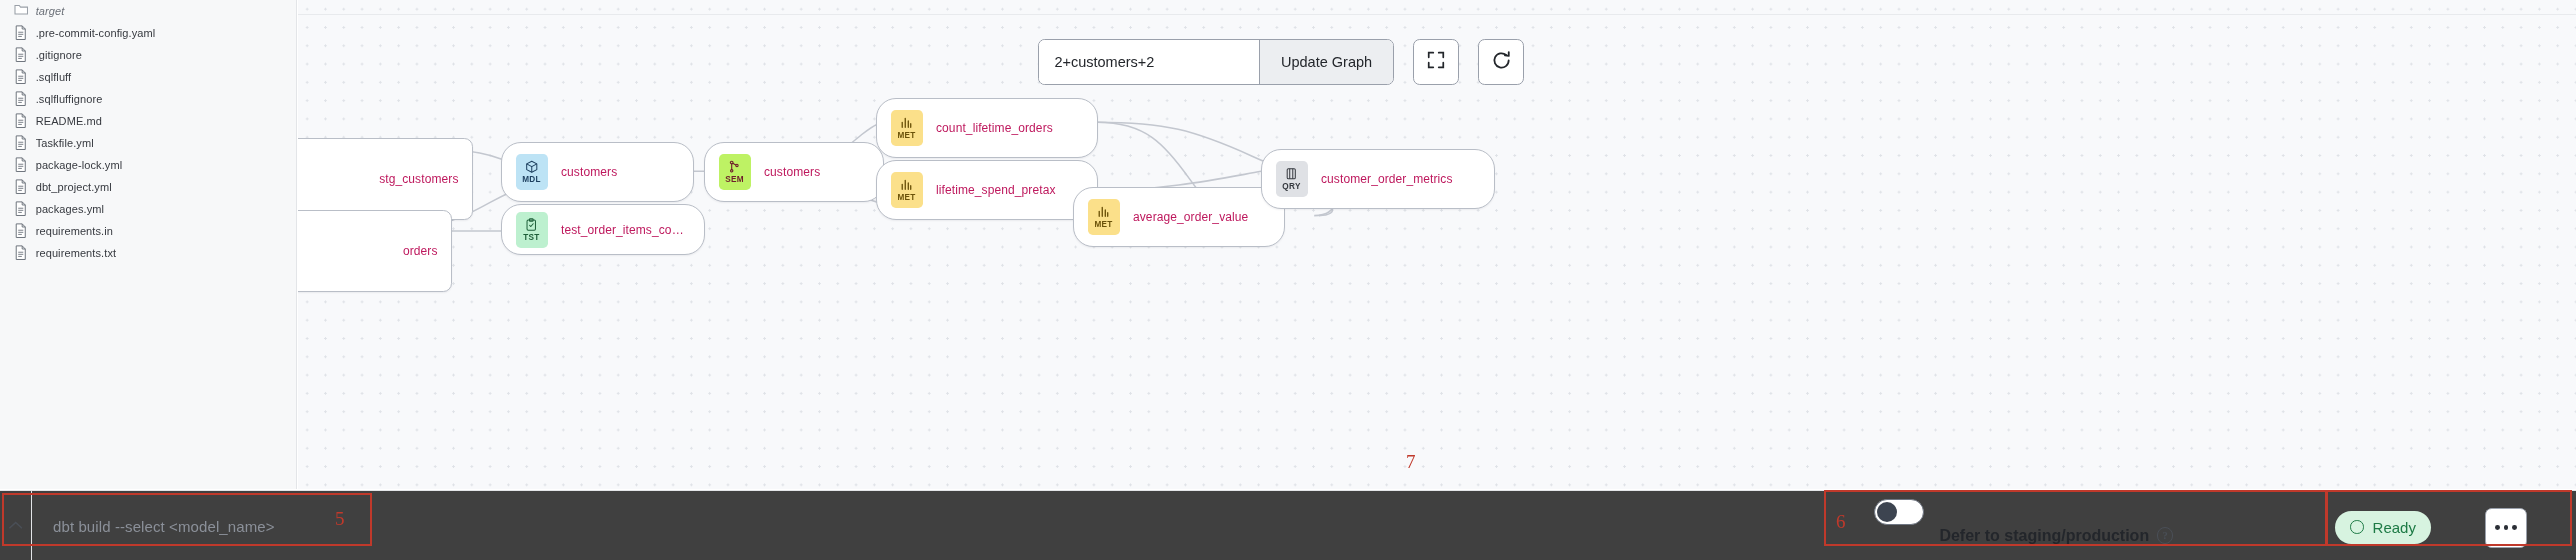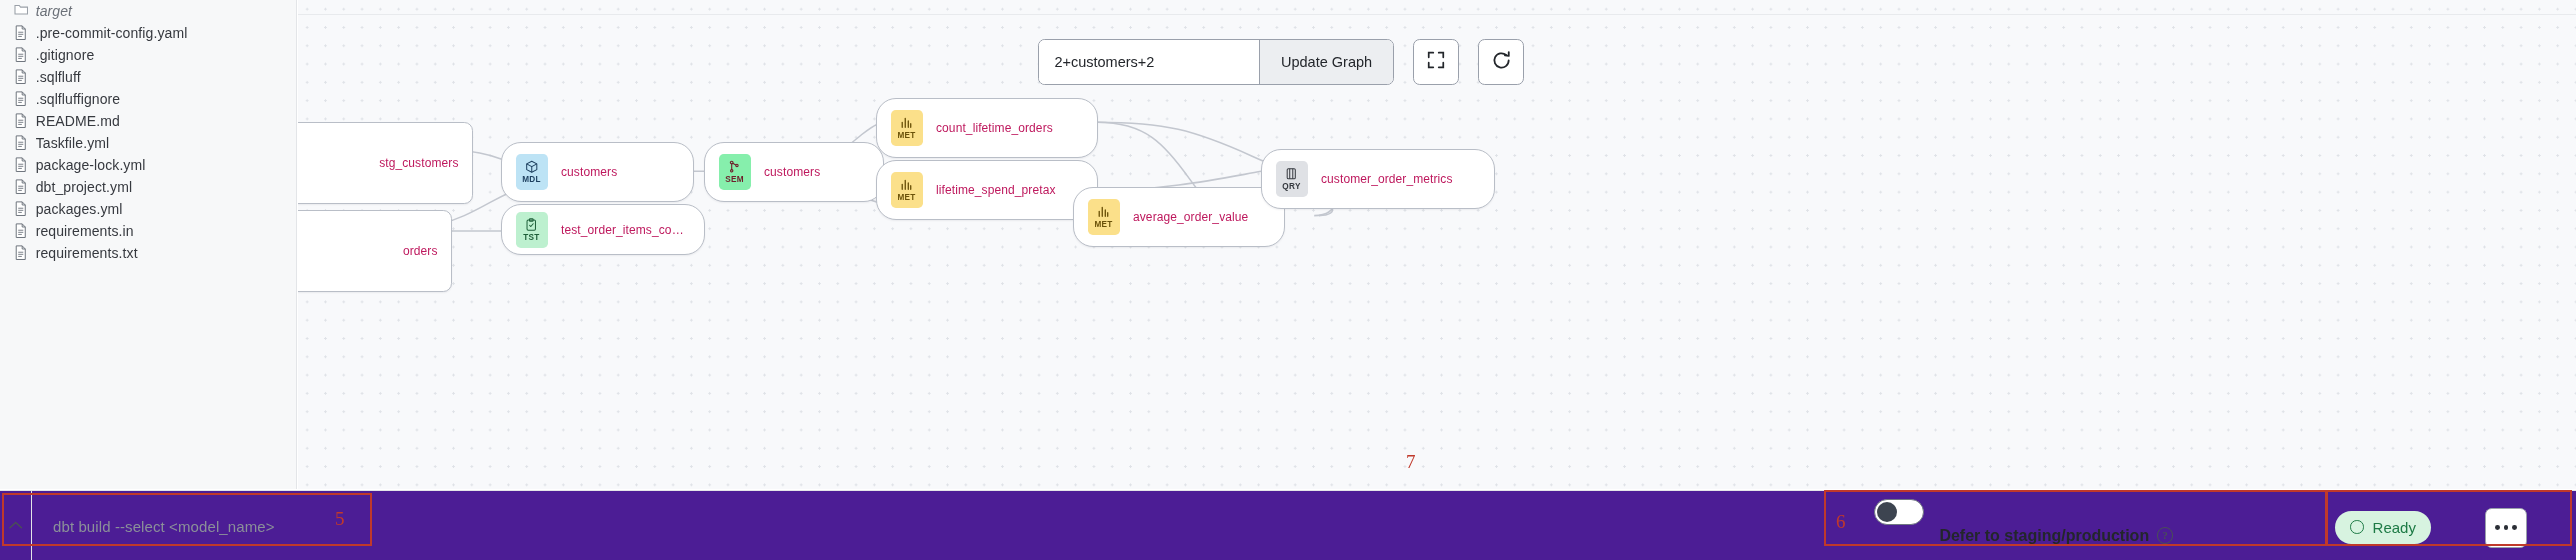"target" .fname { font-size: 14px -> 11px }
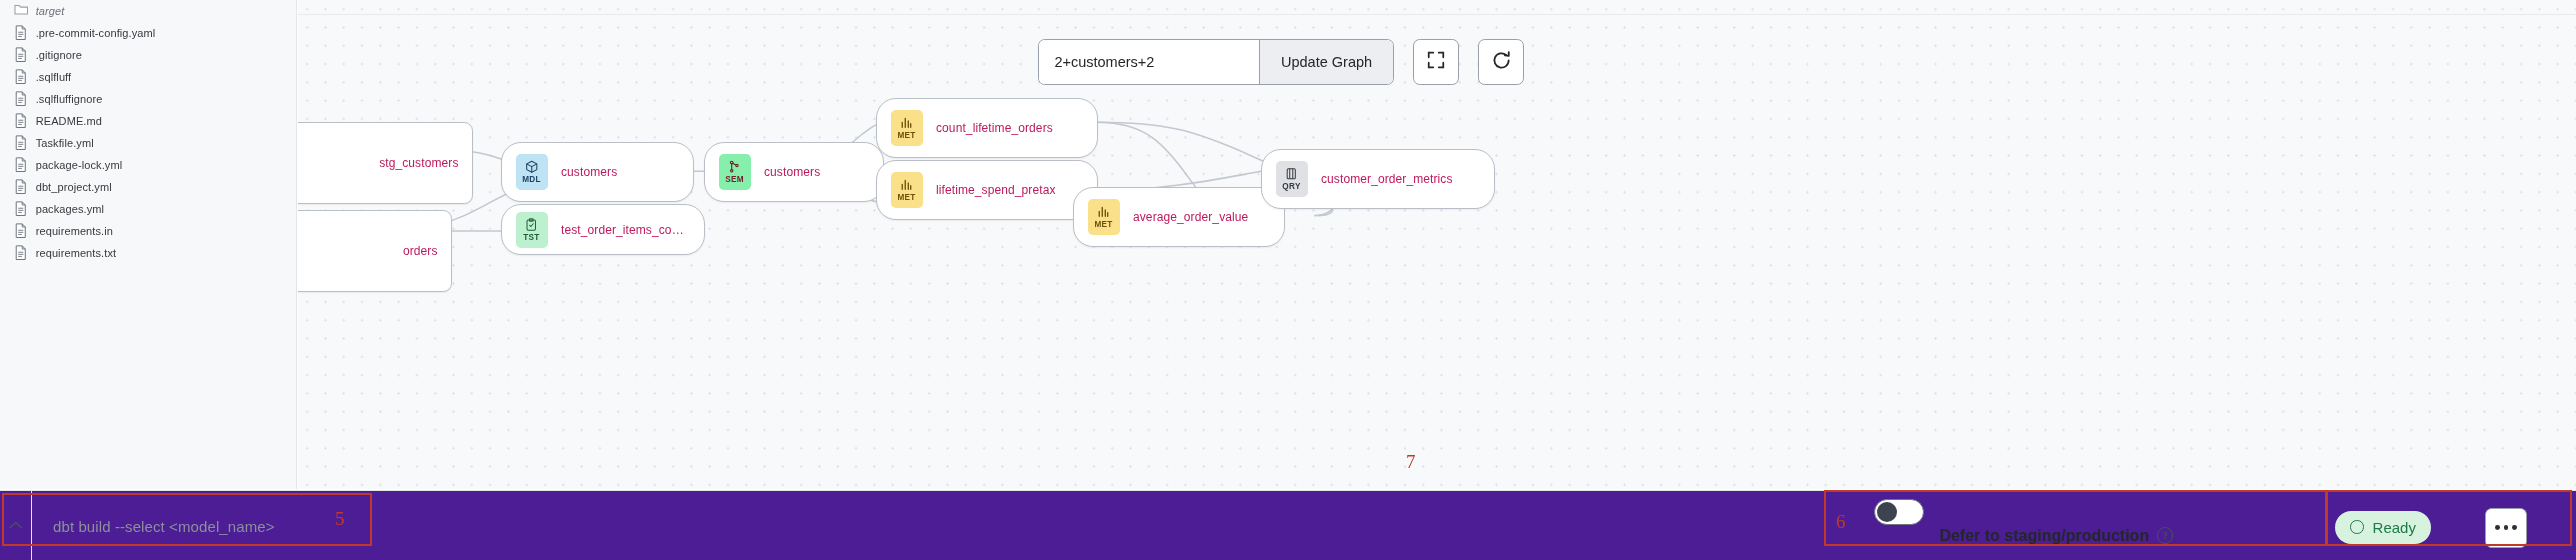"stg_customers" div.node { top: 122px -> 138px }
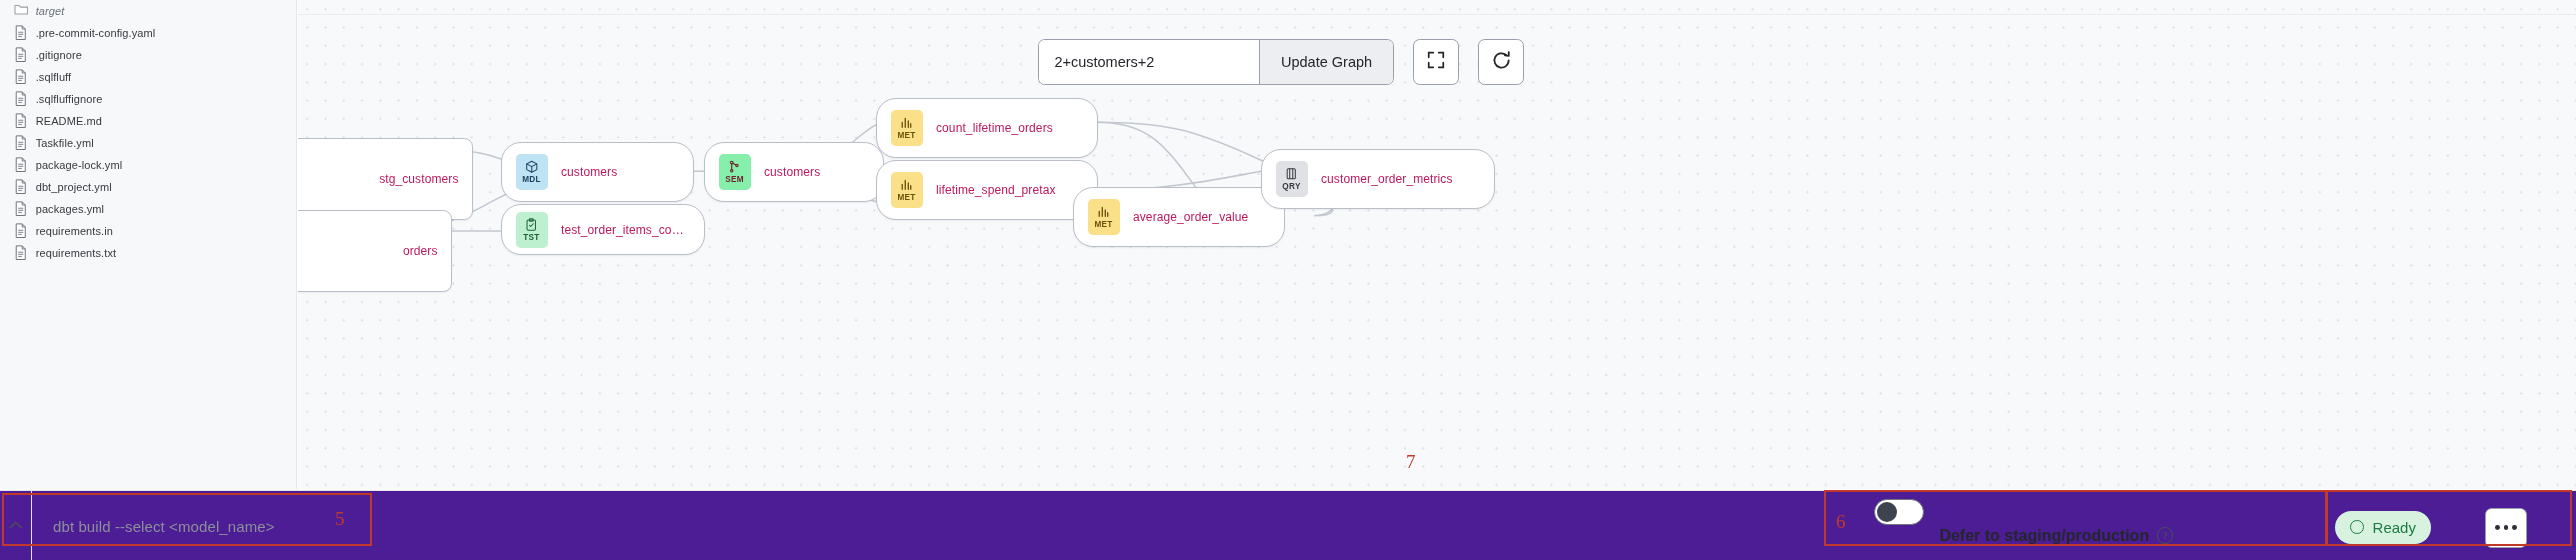"SEM" div.badge { background: #86efac -> #bef264 }
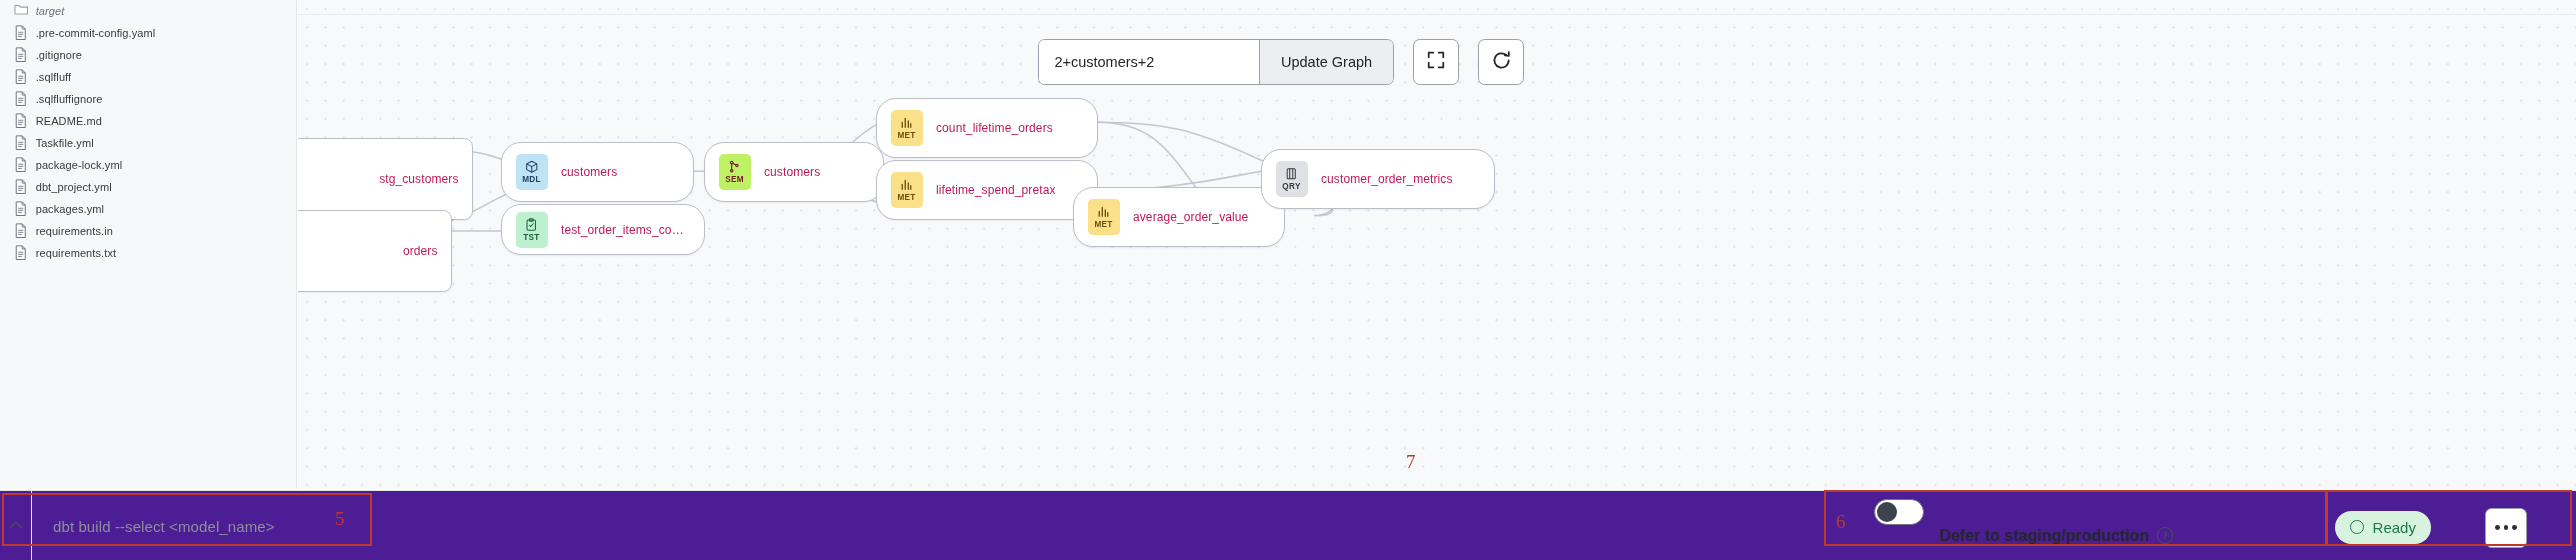"dbt build --select <model_name>" .bottombar { background: #4c1d95 -> #404040 }
